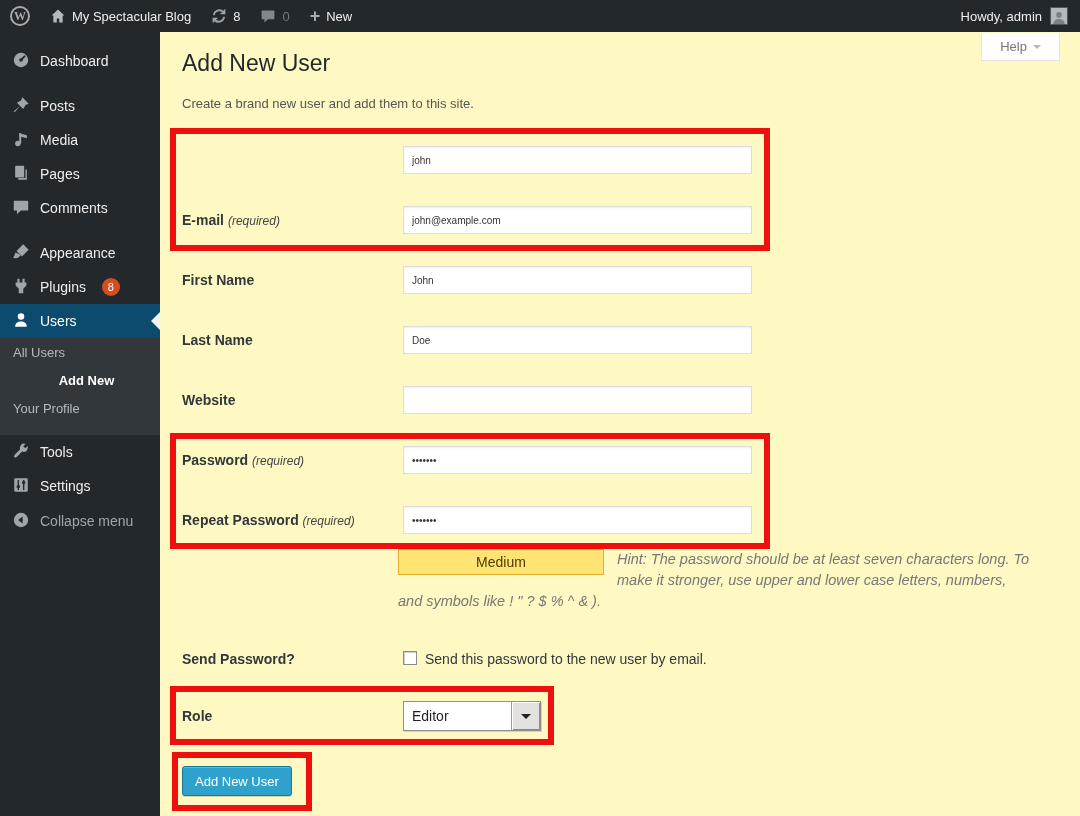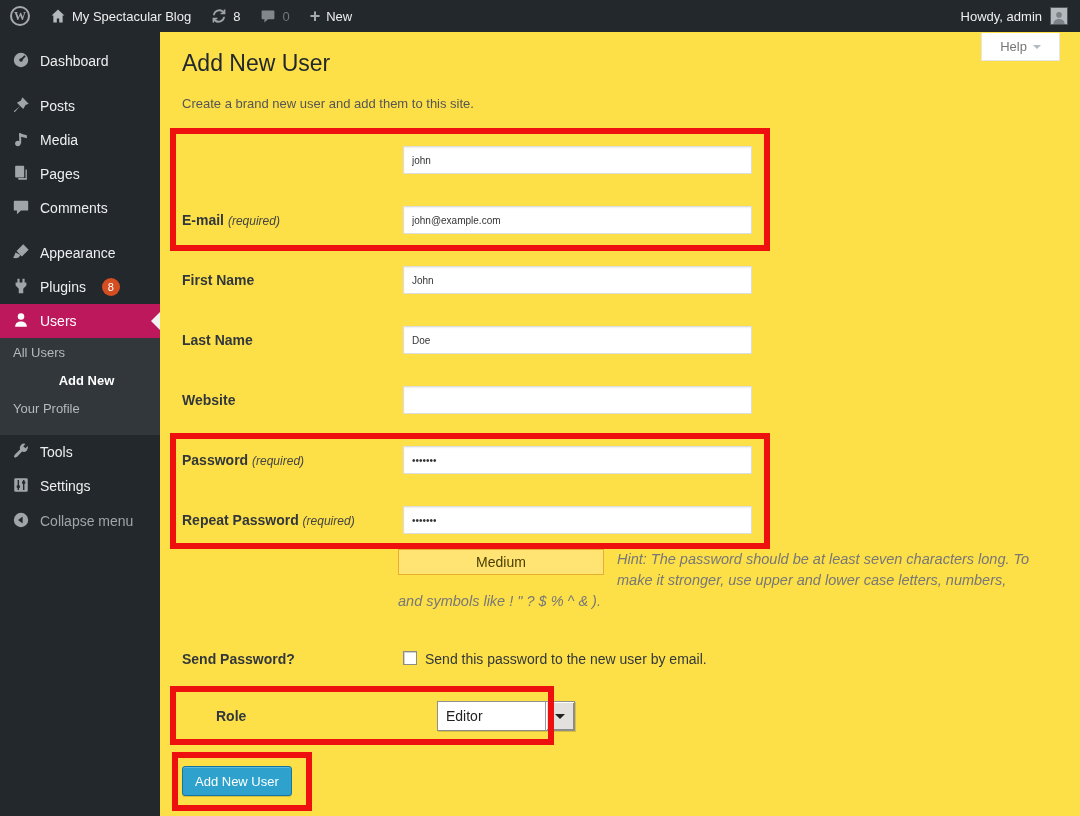"Help" #content { background: #fde047 -> #fef9c3 }
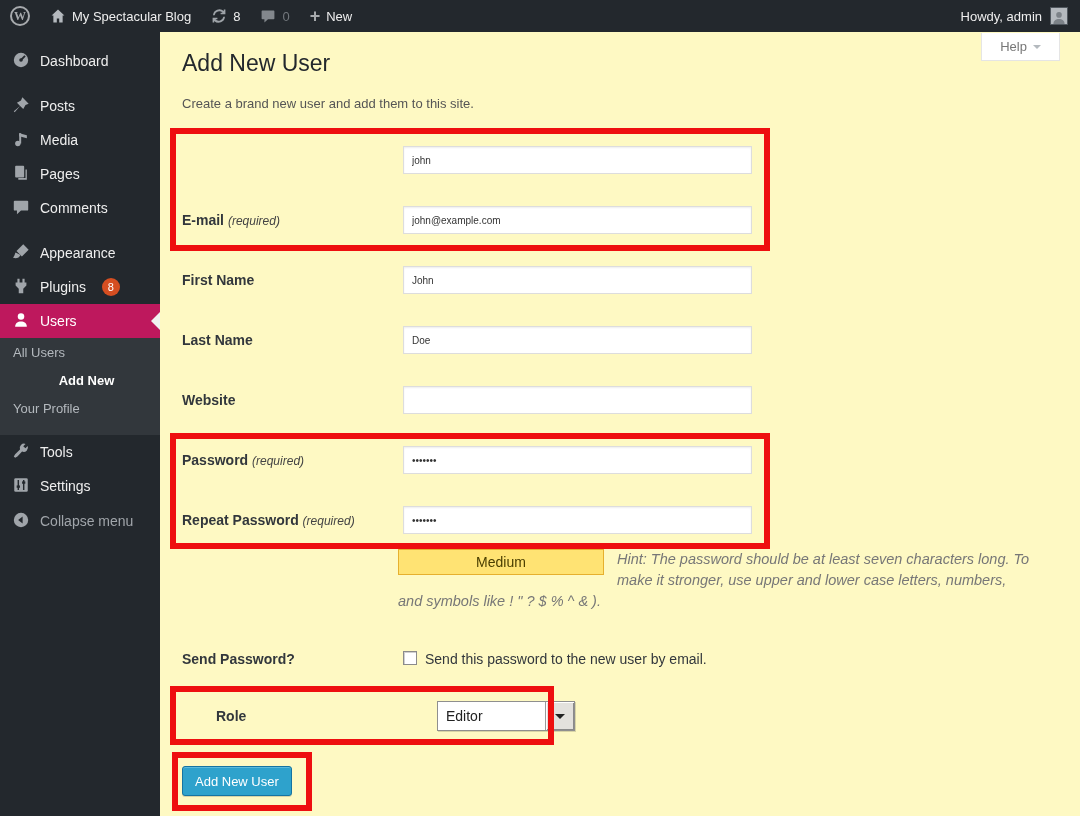"Users" .menu-item.active { background: #be185d -> #0c4a6e }
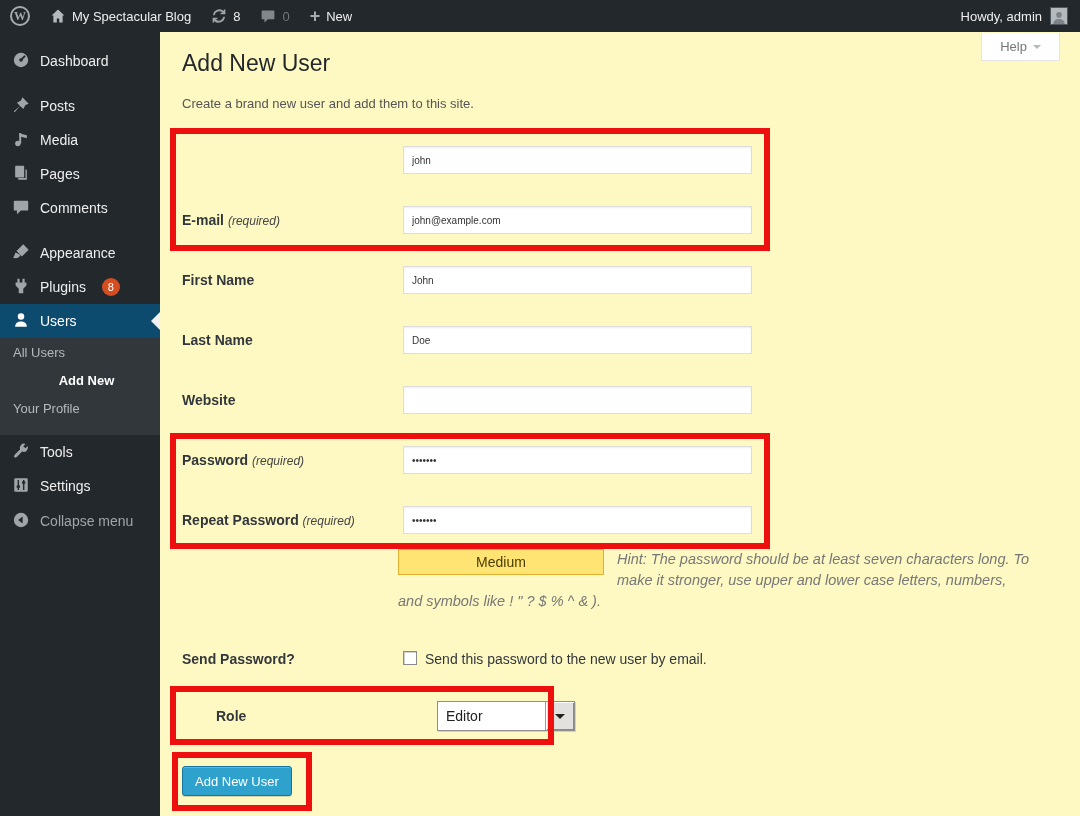"Role" #role-row { margin-left: 34px -> none }
